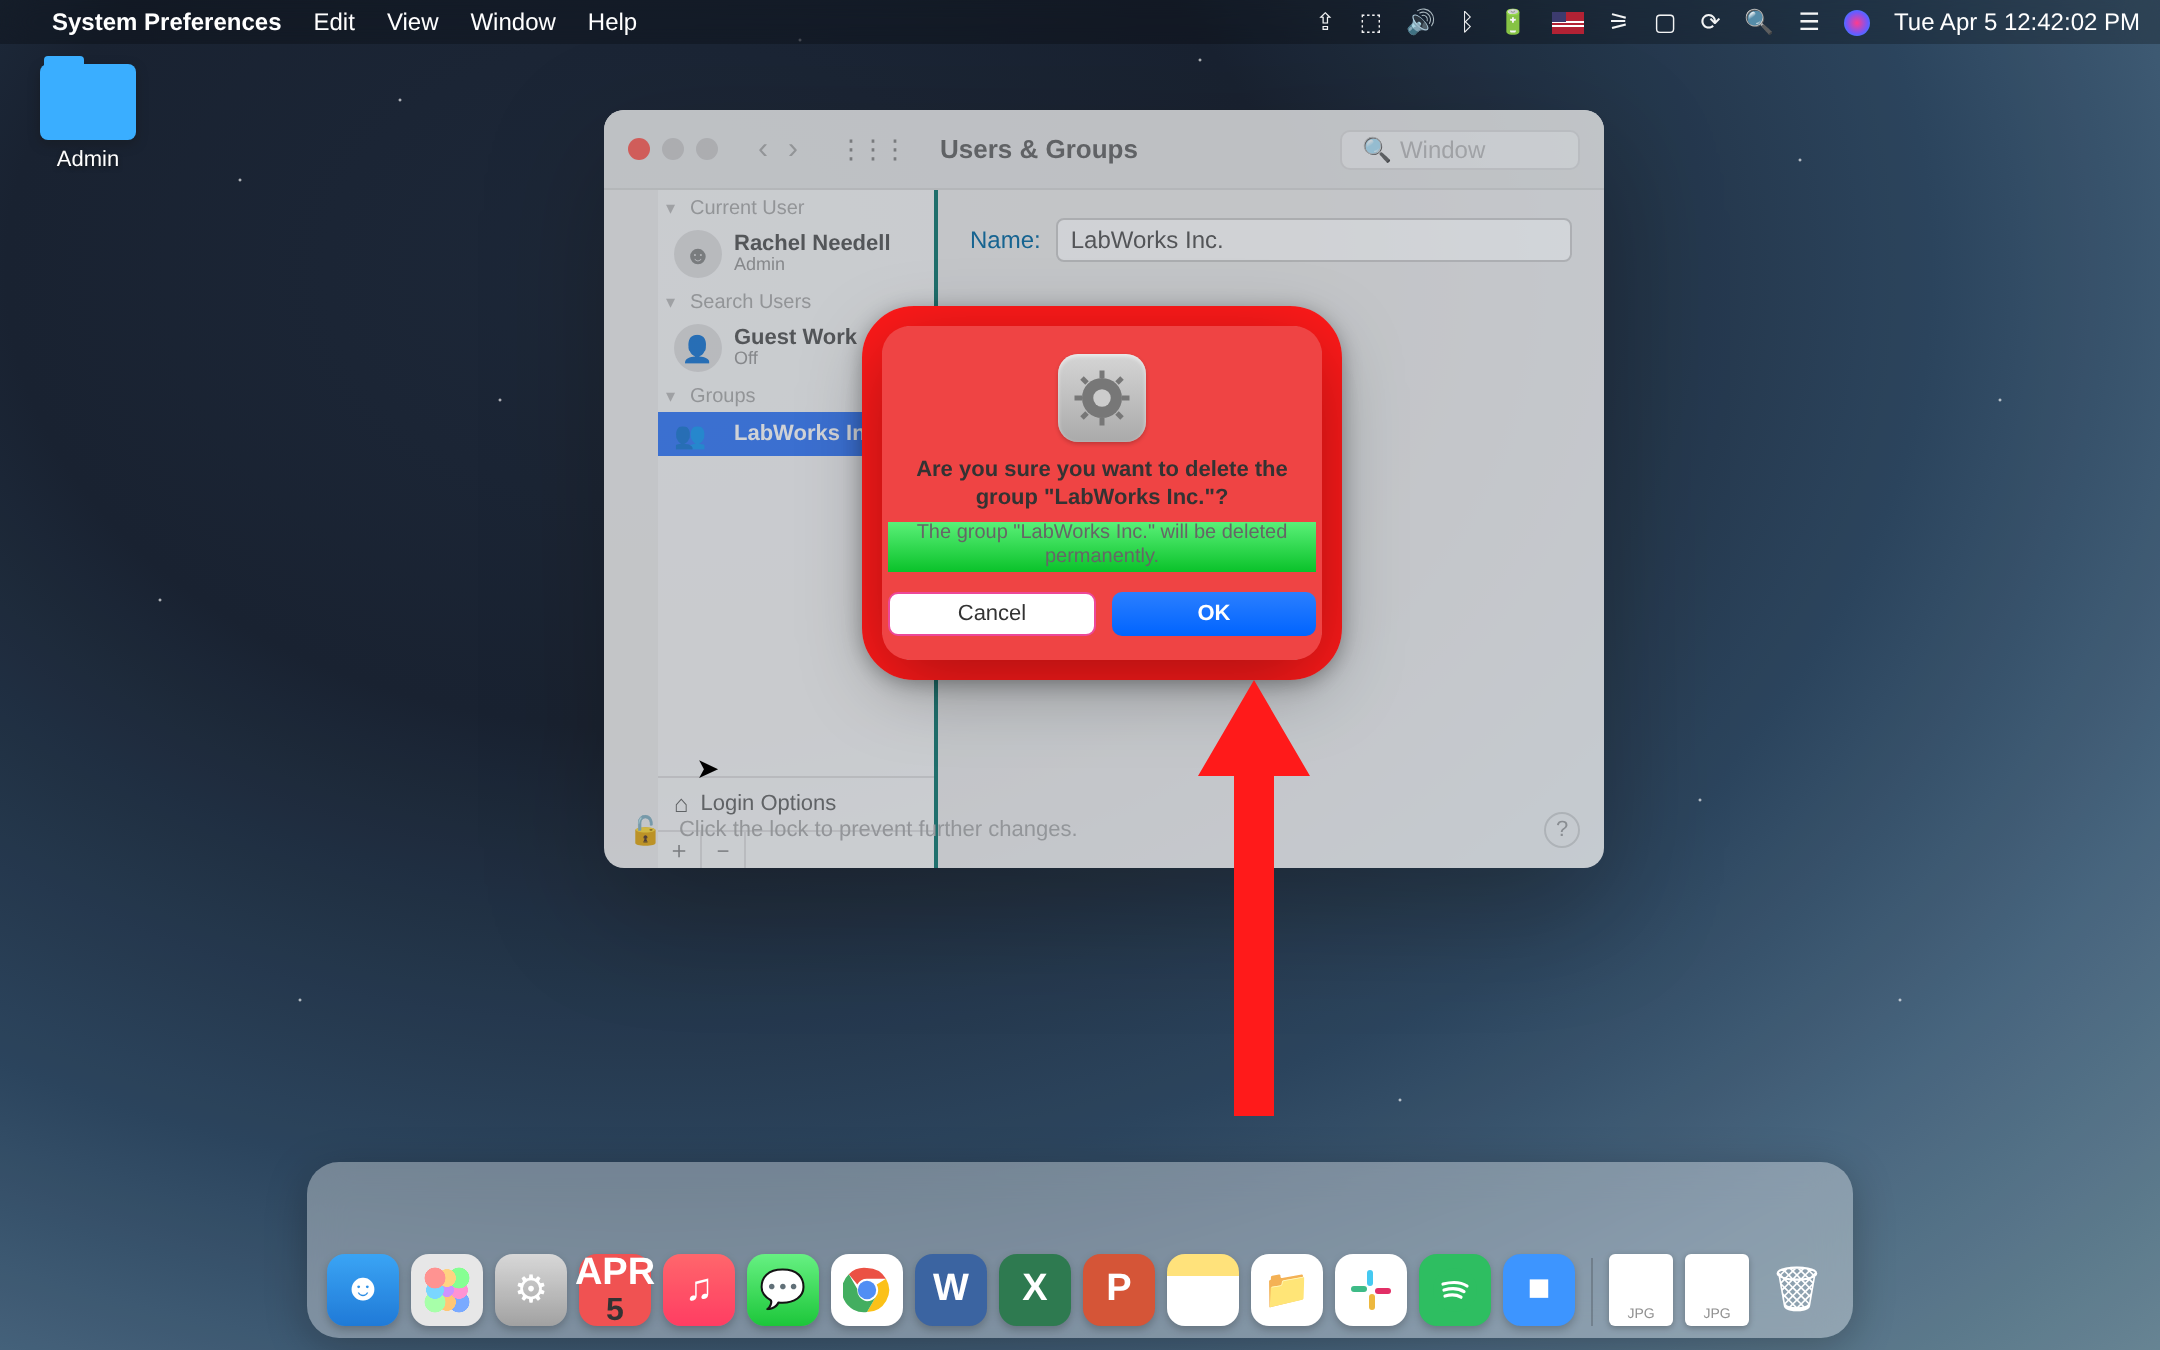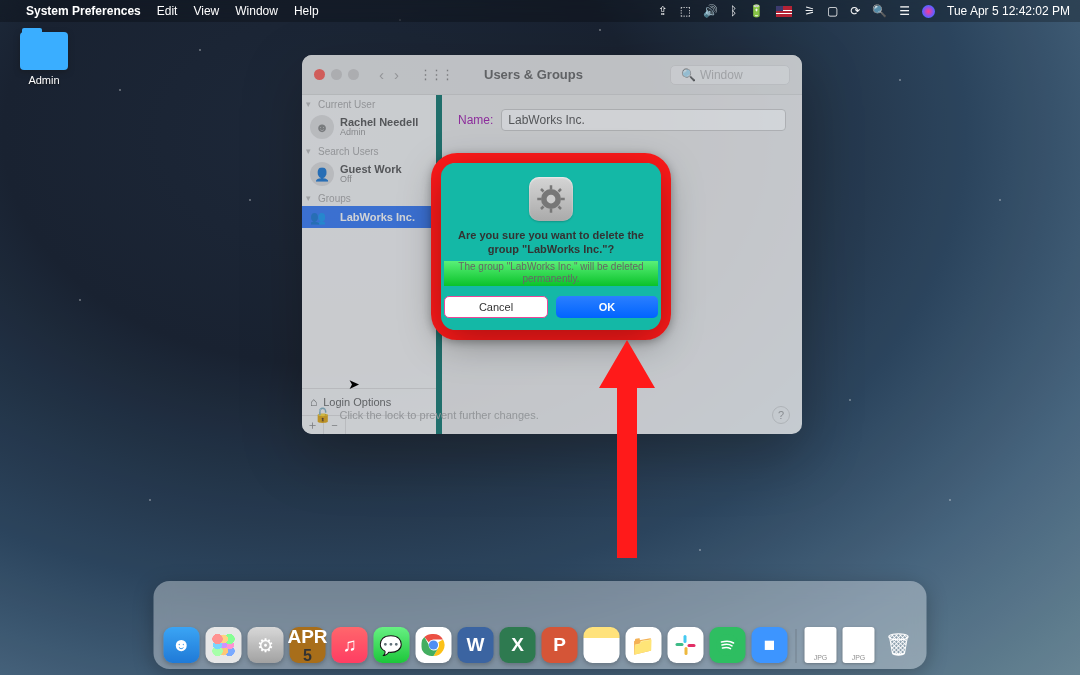"Users & Groups" .titlebar .title { margin-left: 24px -> 10px }
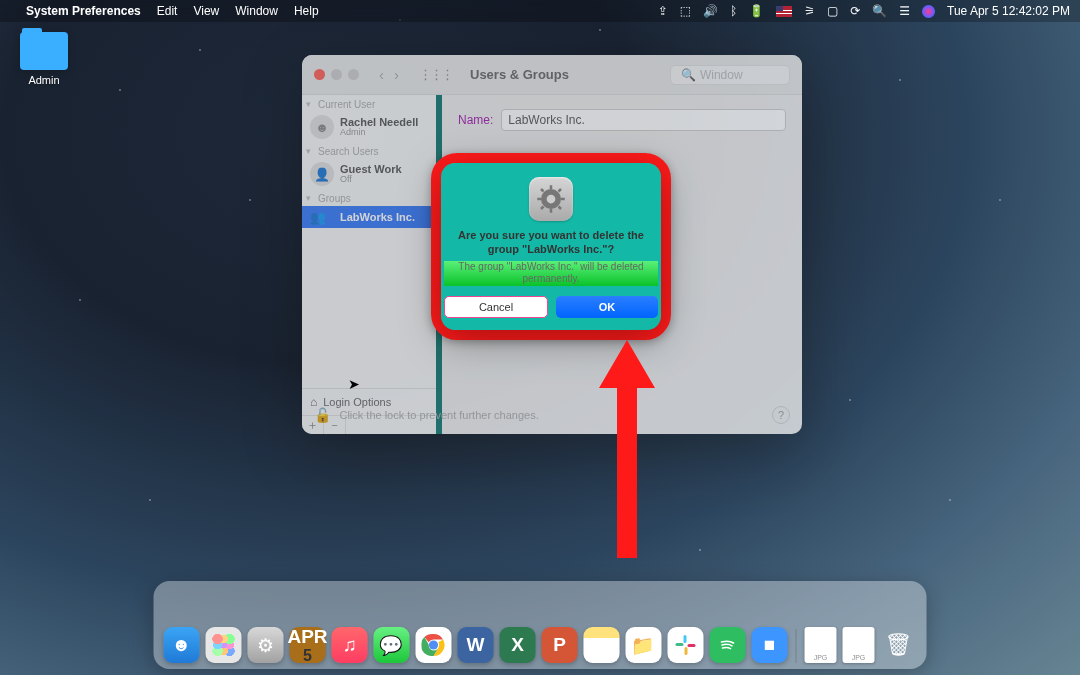"Current User" .sidebar { border-right: 6px solid #0f766e -> 2px solid #0f766e; margin-left: none -> 27px }
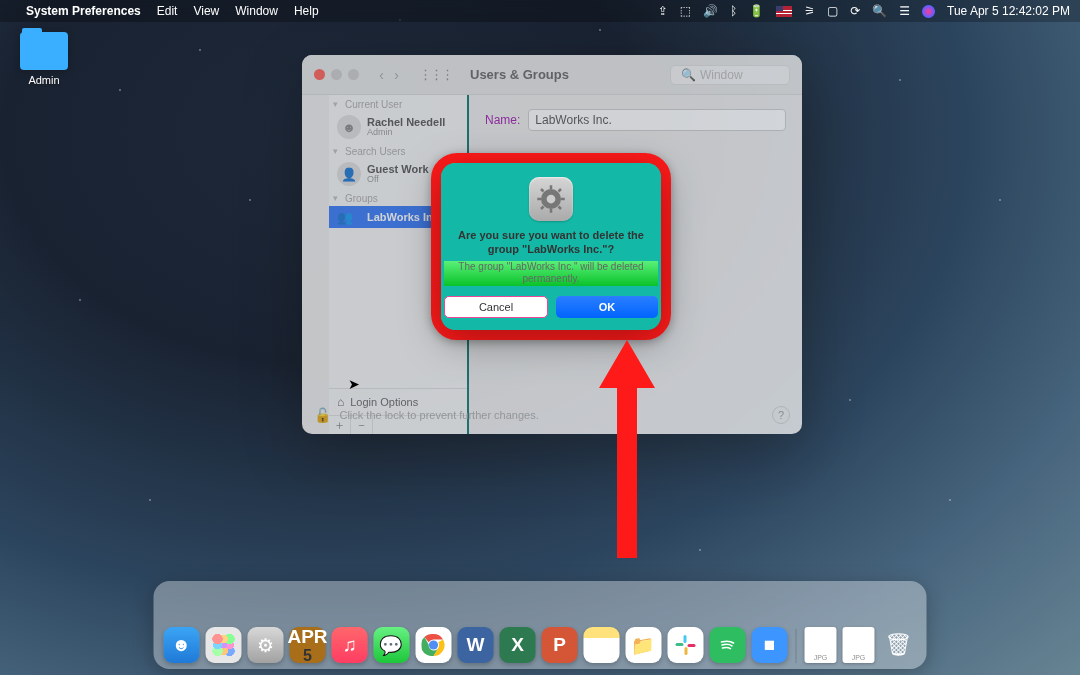"Name:" .name-row label { color: #a21caf -> #0369a1 }
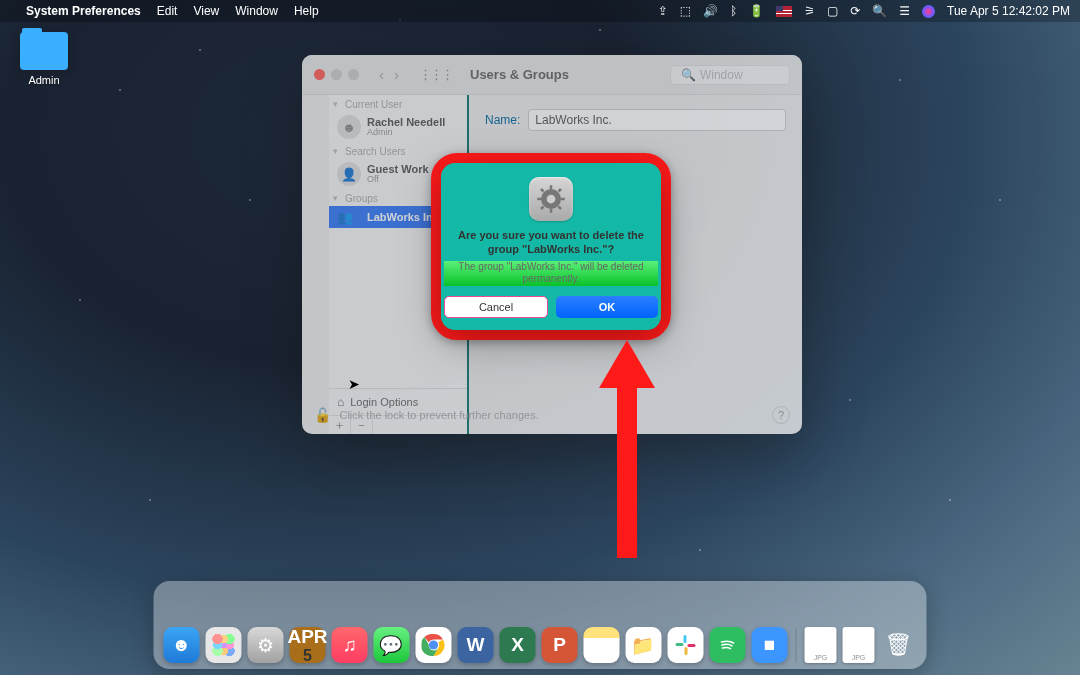"Are you sure you want" .dialog { background: #14b8a6 -> #ef4444 }
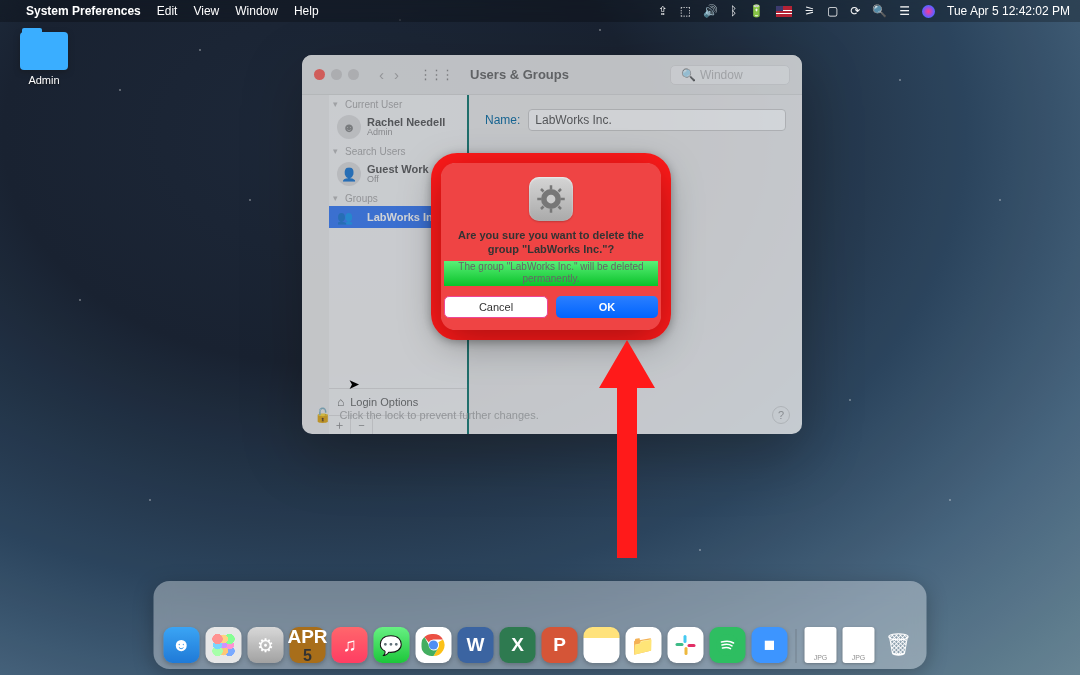"APR" .cal { background: #a16207 -> #ef4444 }
